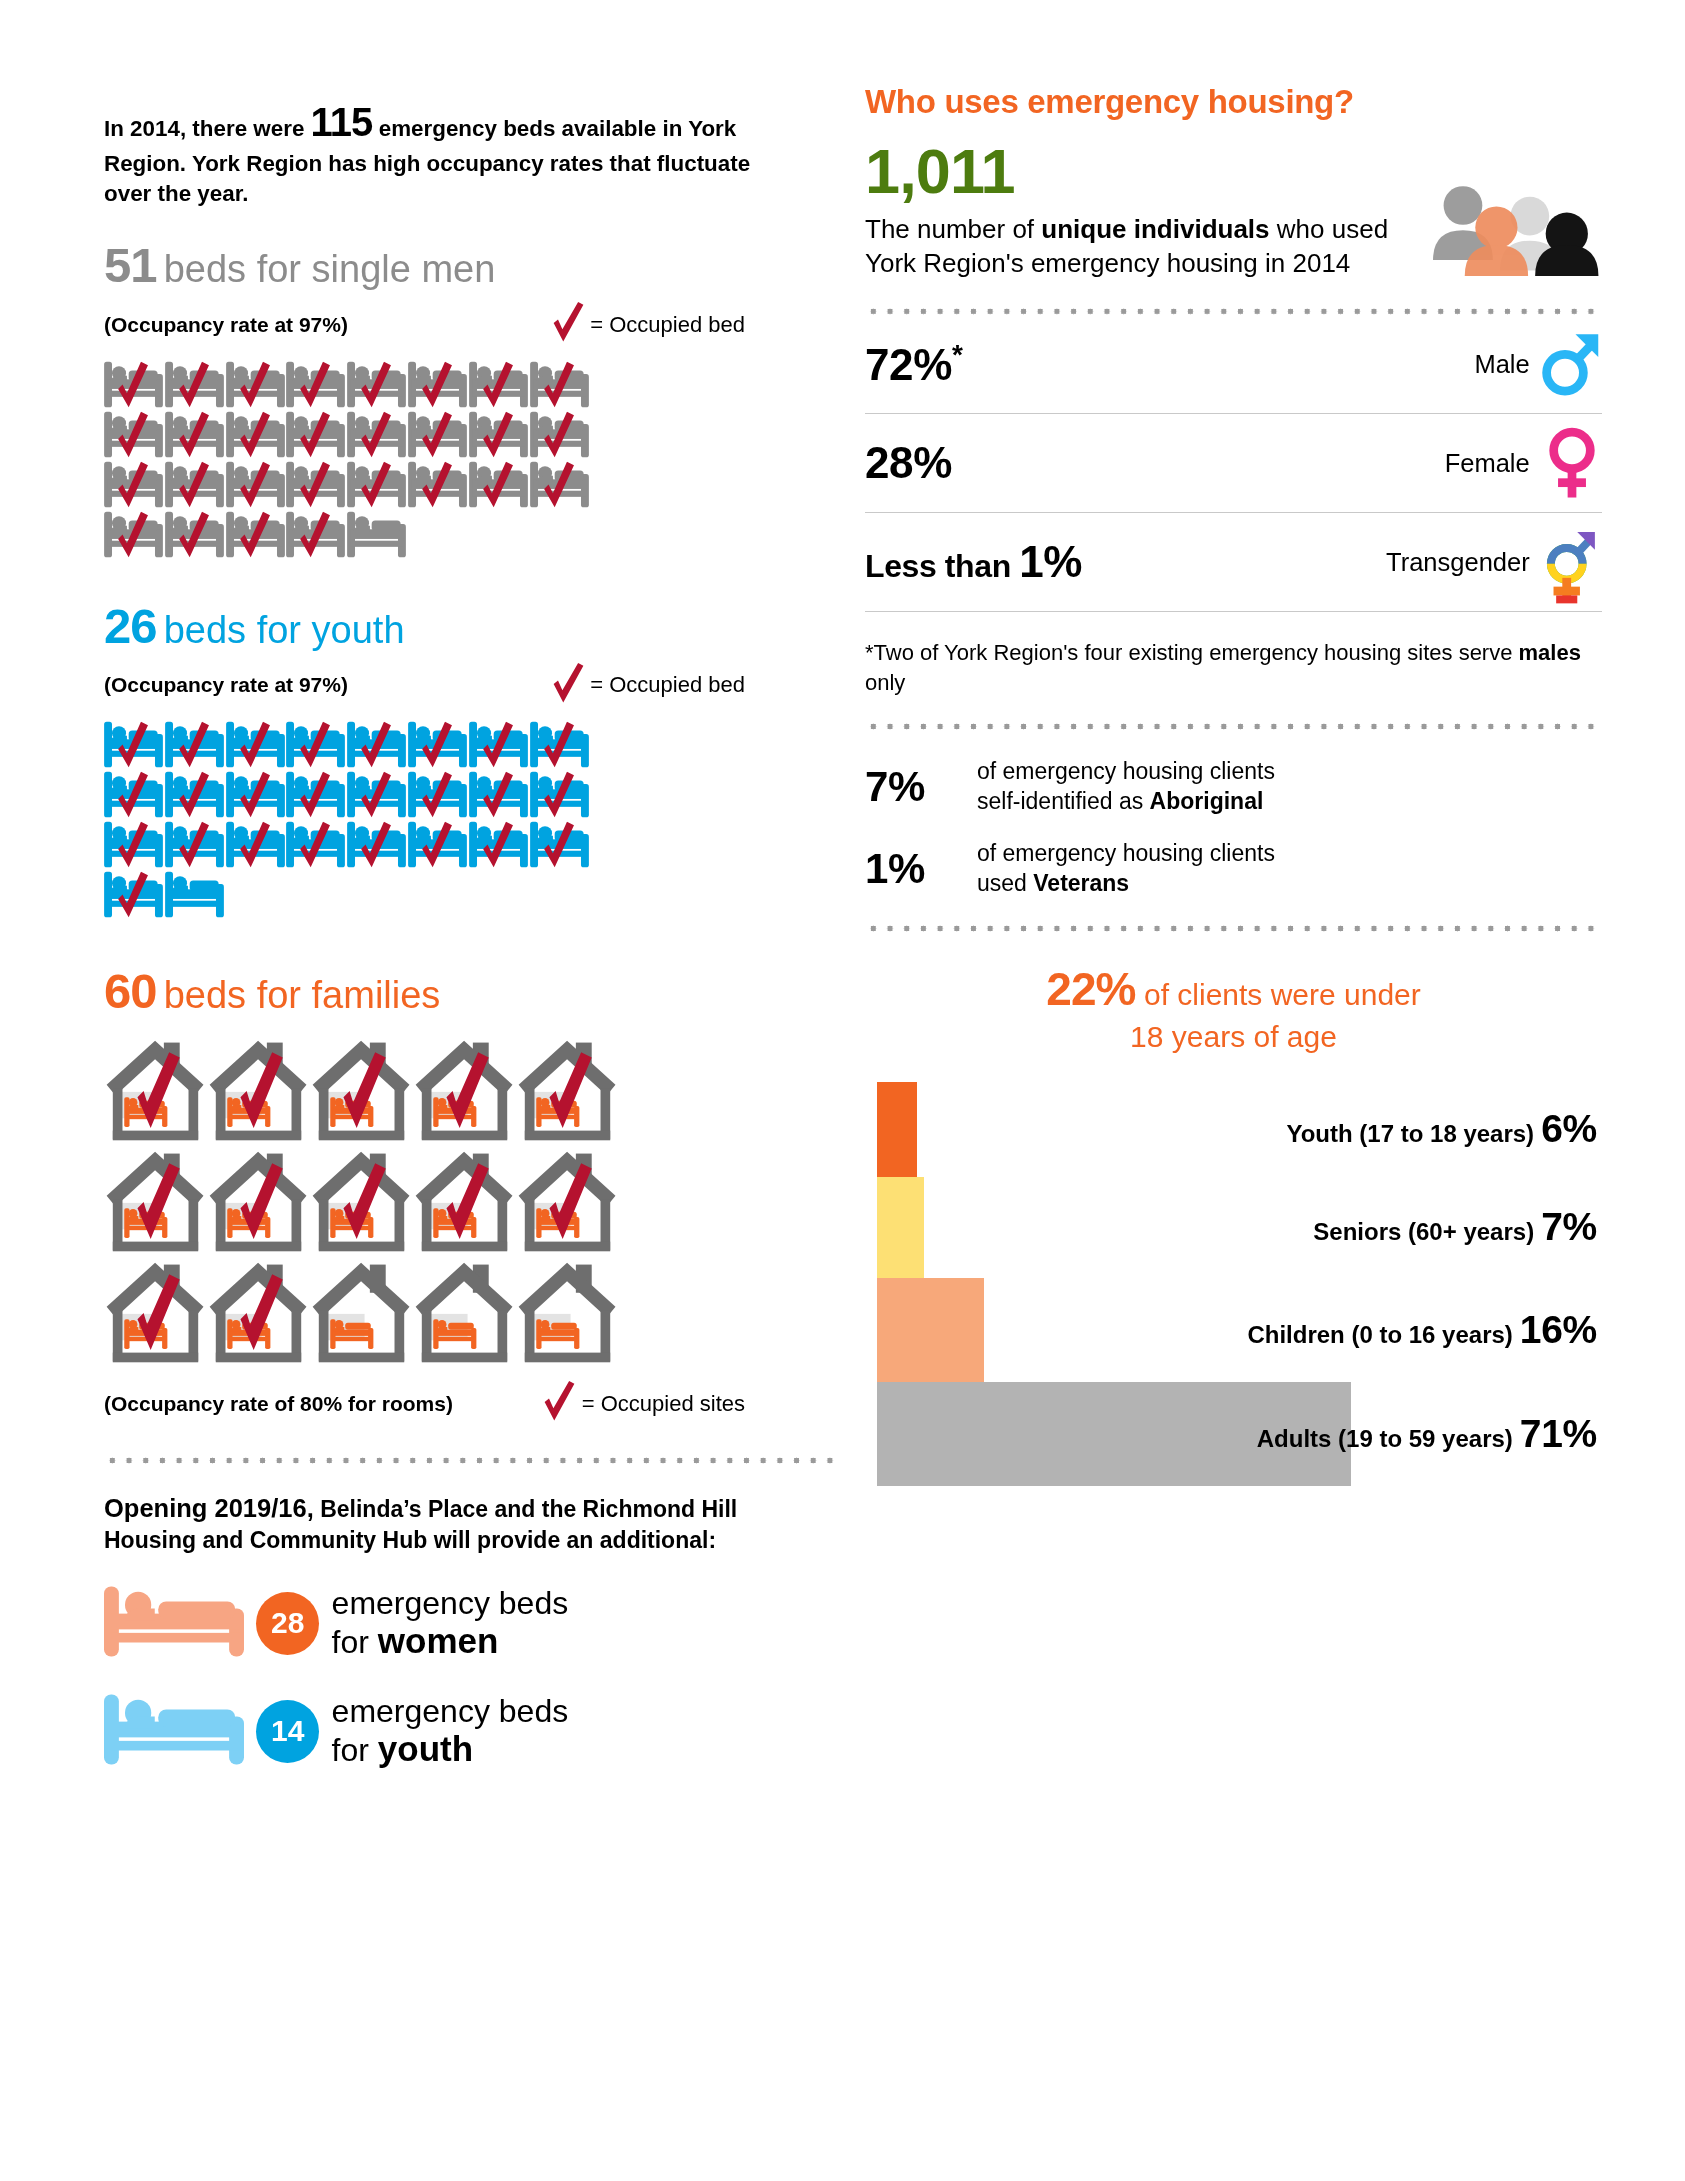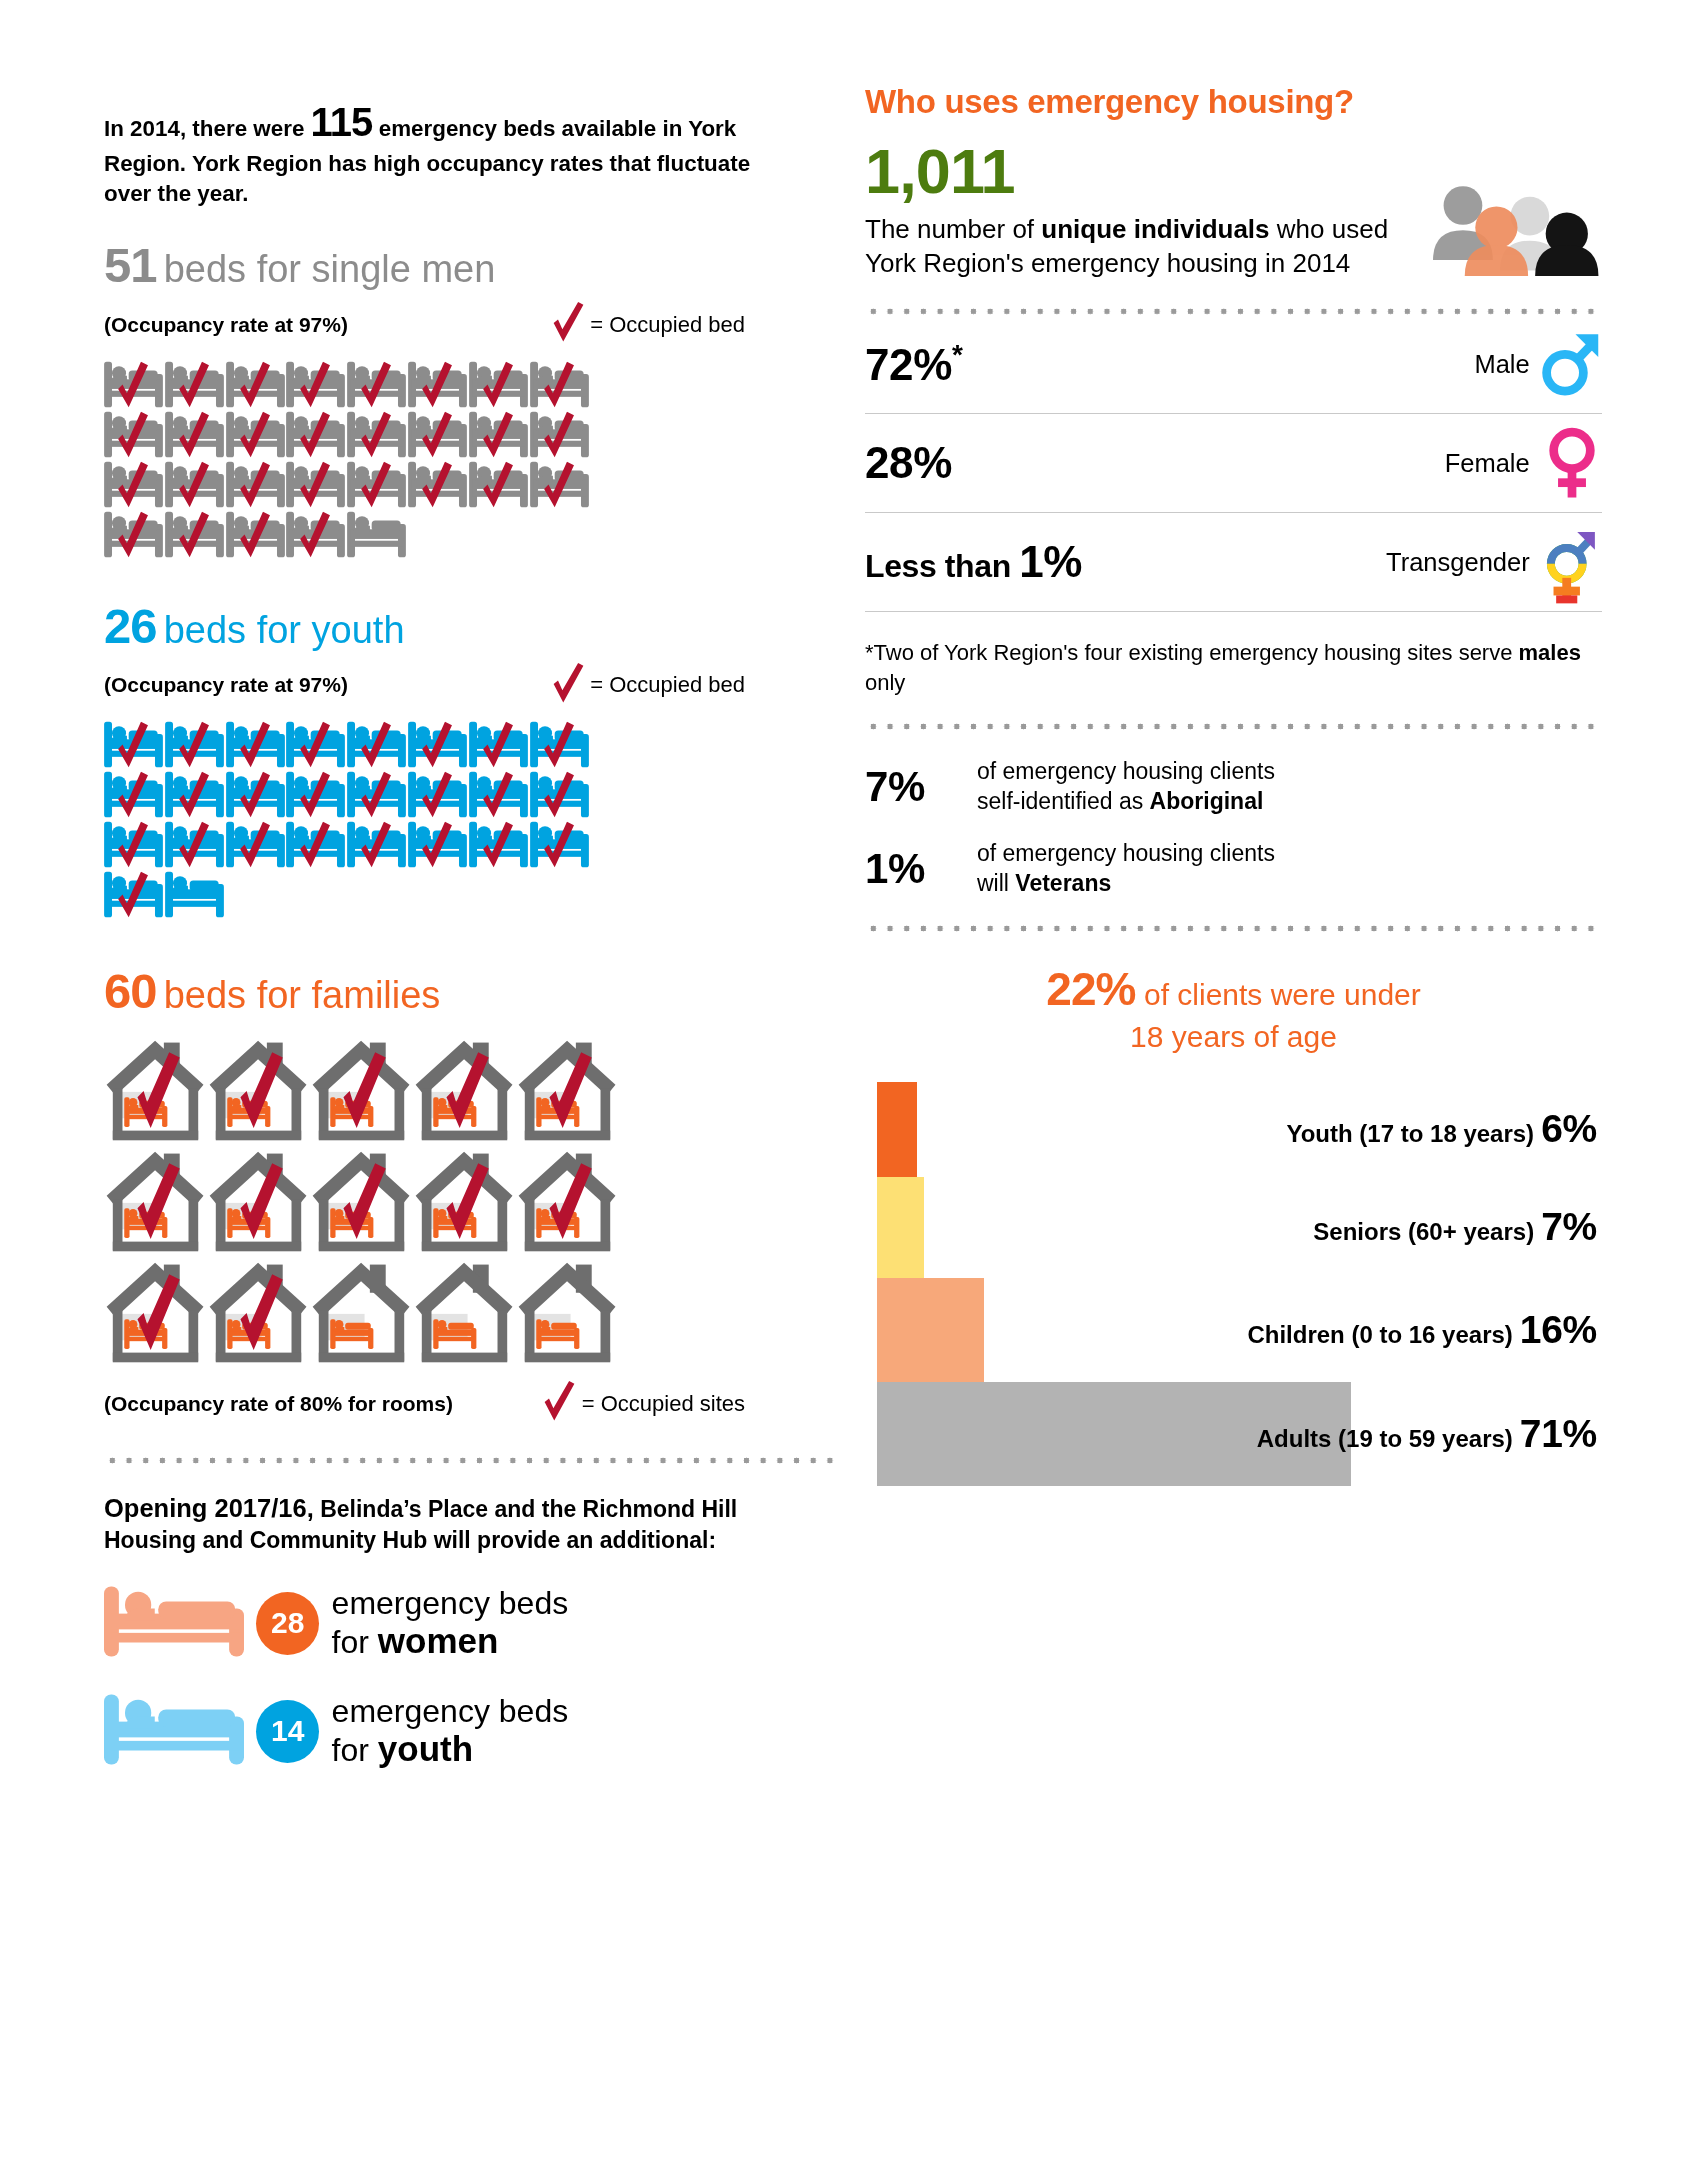"will" span { text: will -> used }
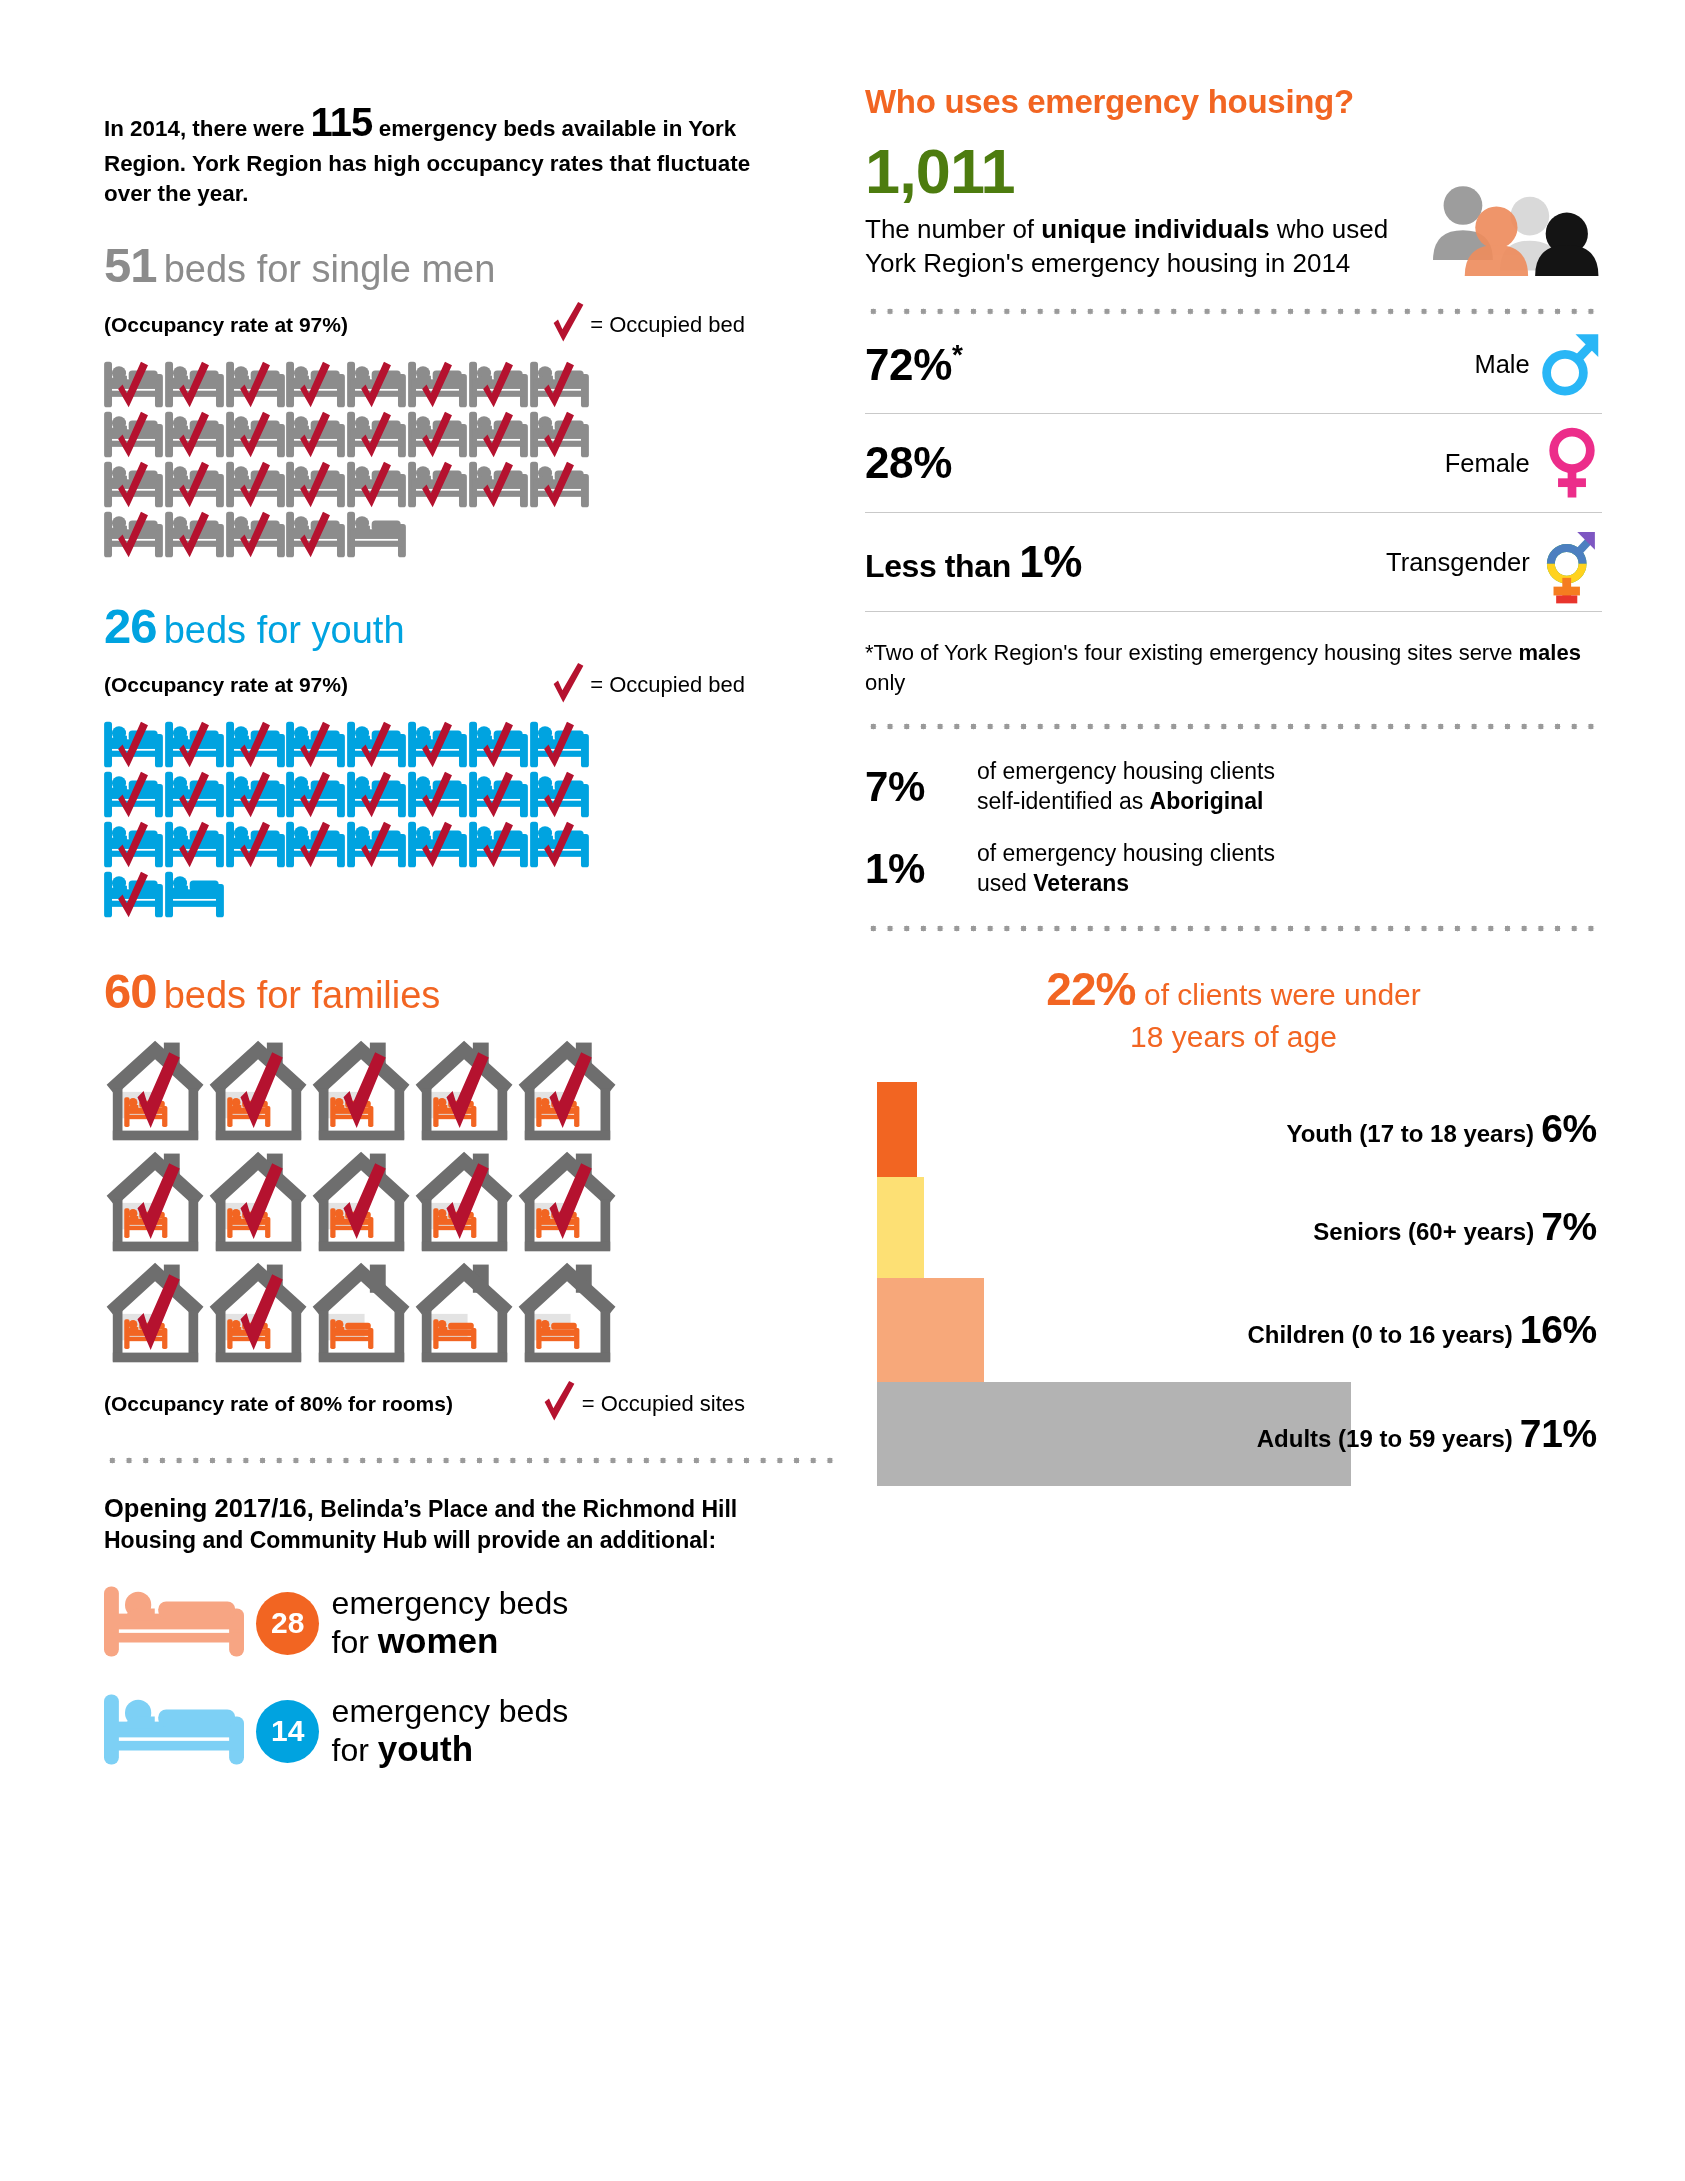"Opening 2017/16," span.hd { text: 2017/16 -> 2019/16 }
